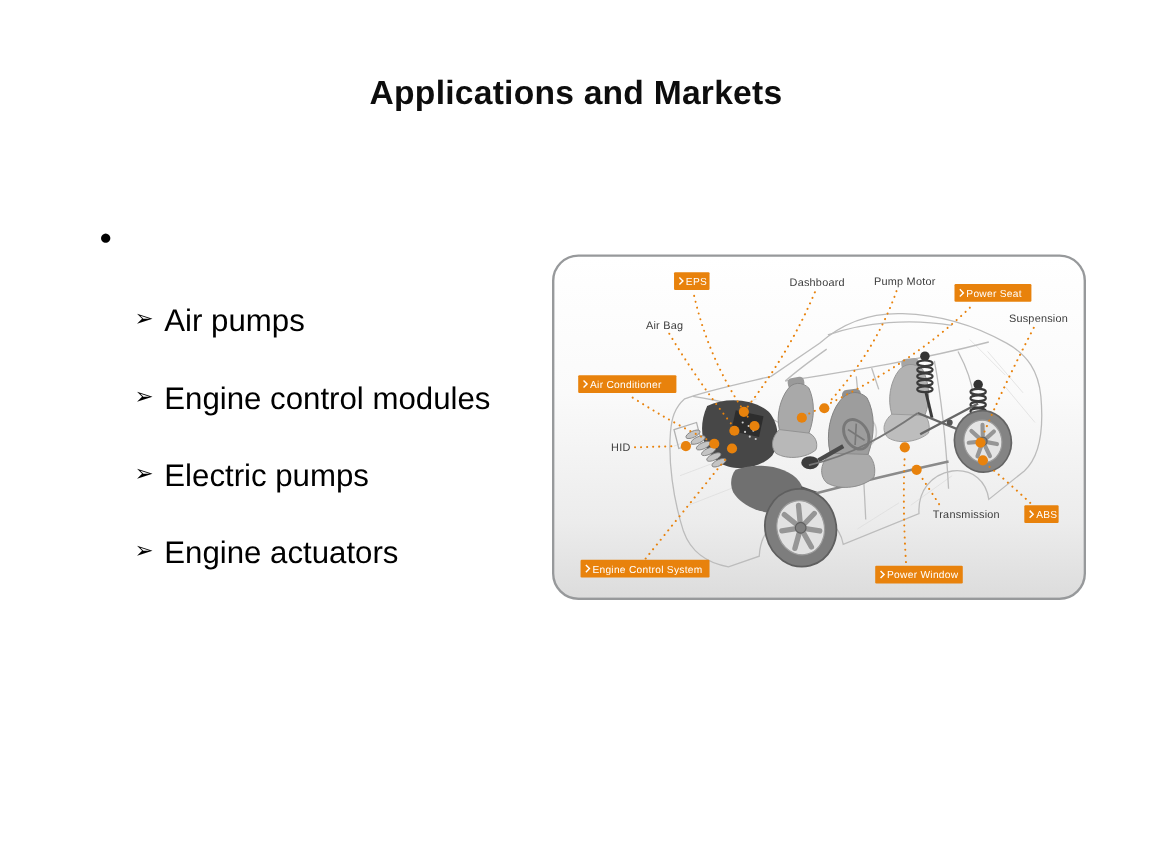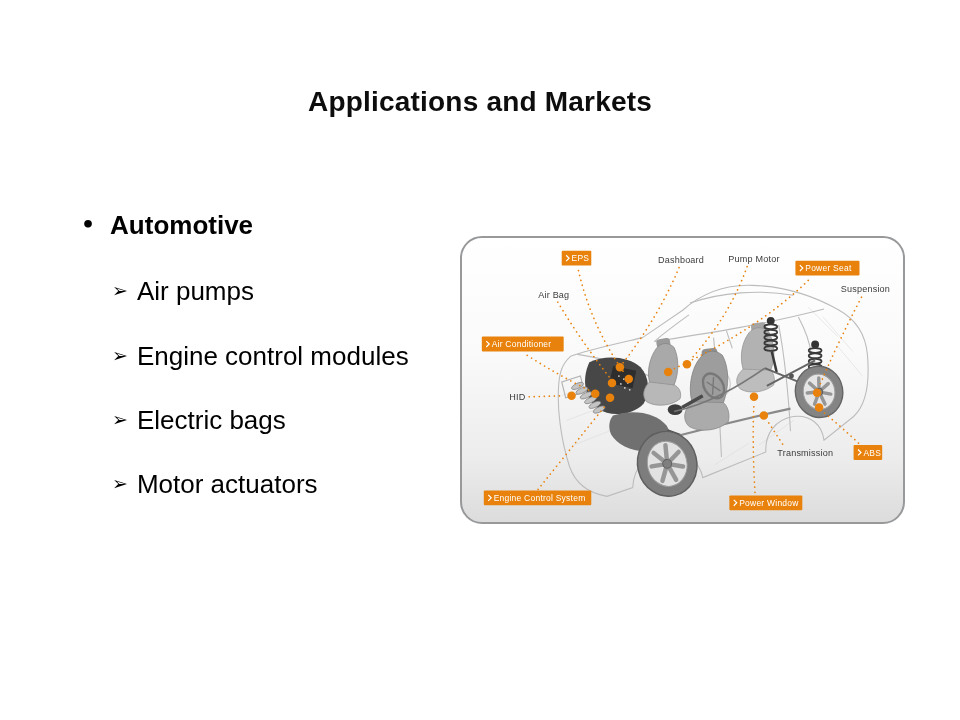"Applications and Markets" .slide { margin-top: 24px -> none }
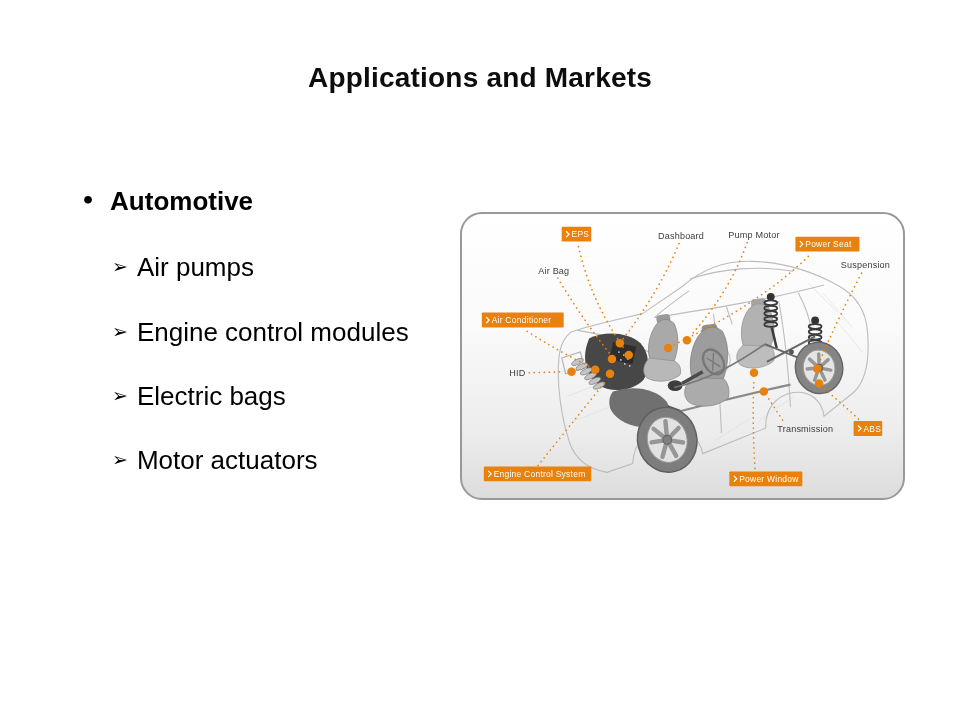"Automotive" span { html: <span>Automotive</span> -> none }
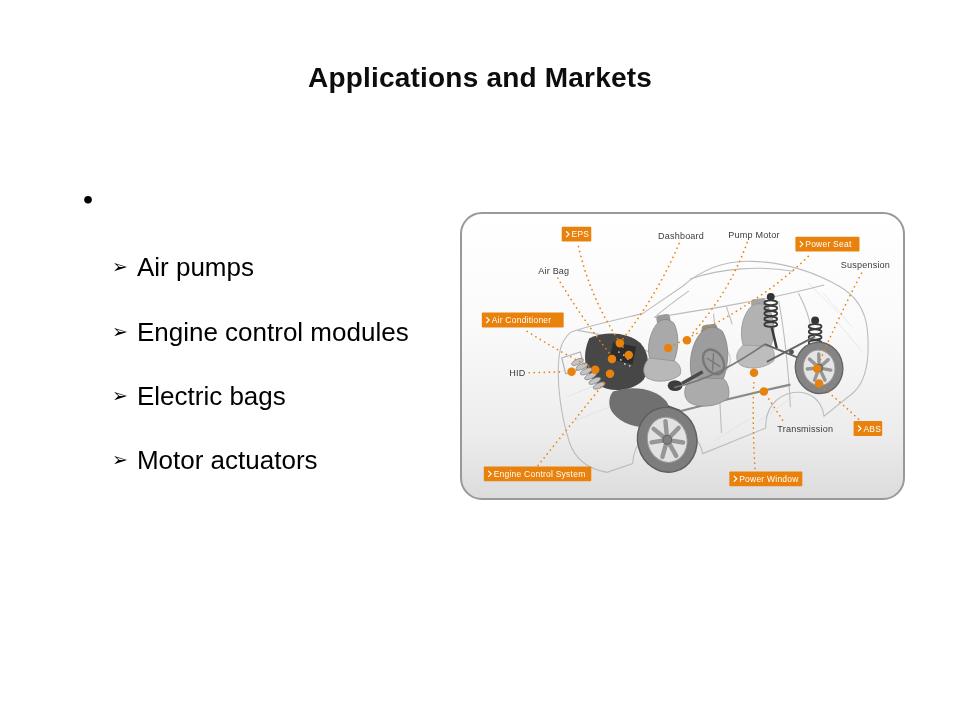"Electric bags" span { text: bags -> pumps }
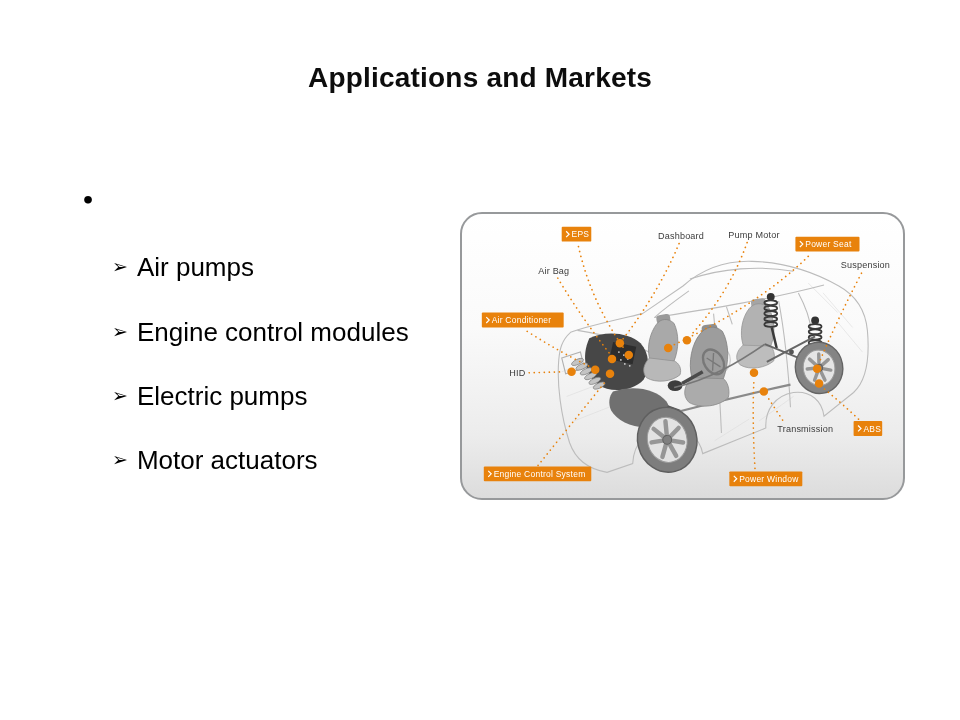"Motor actuators" span { text: Motor -> Engine }
